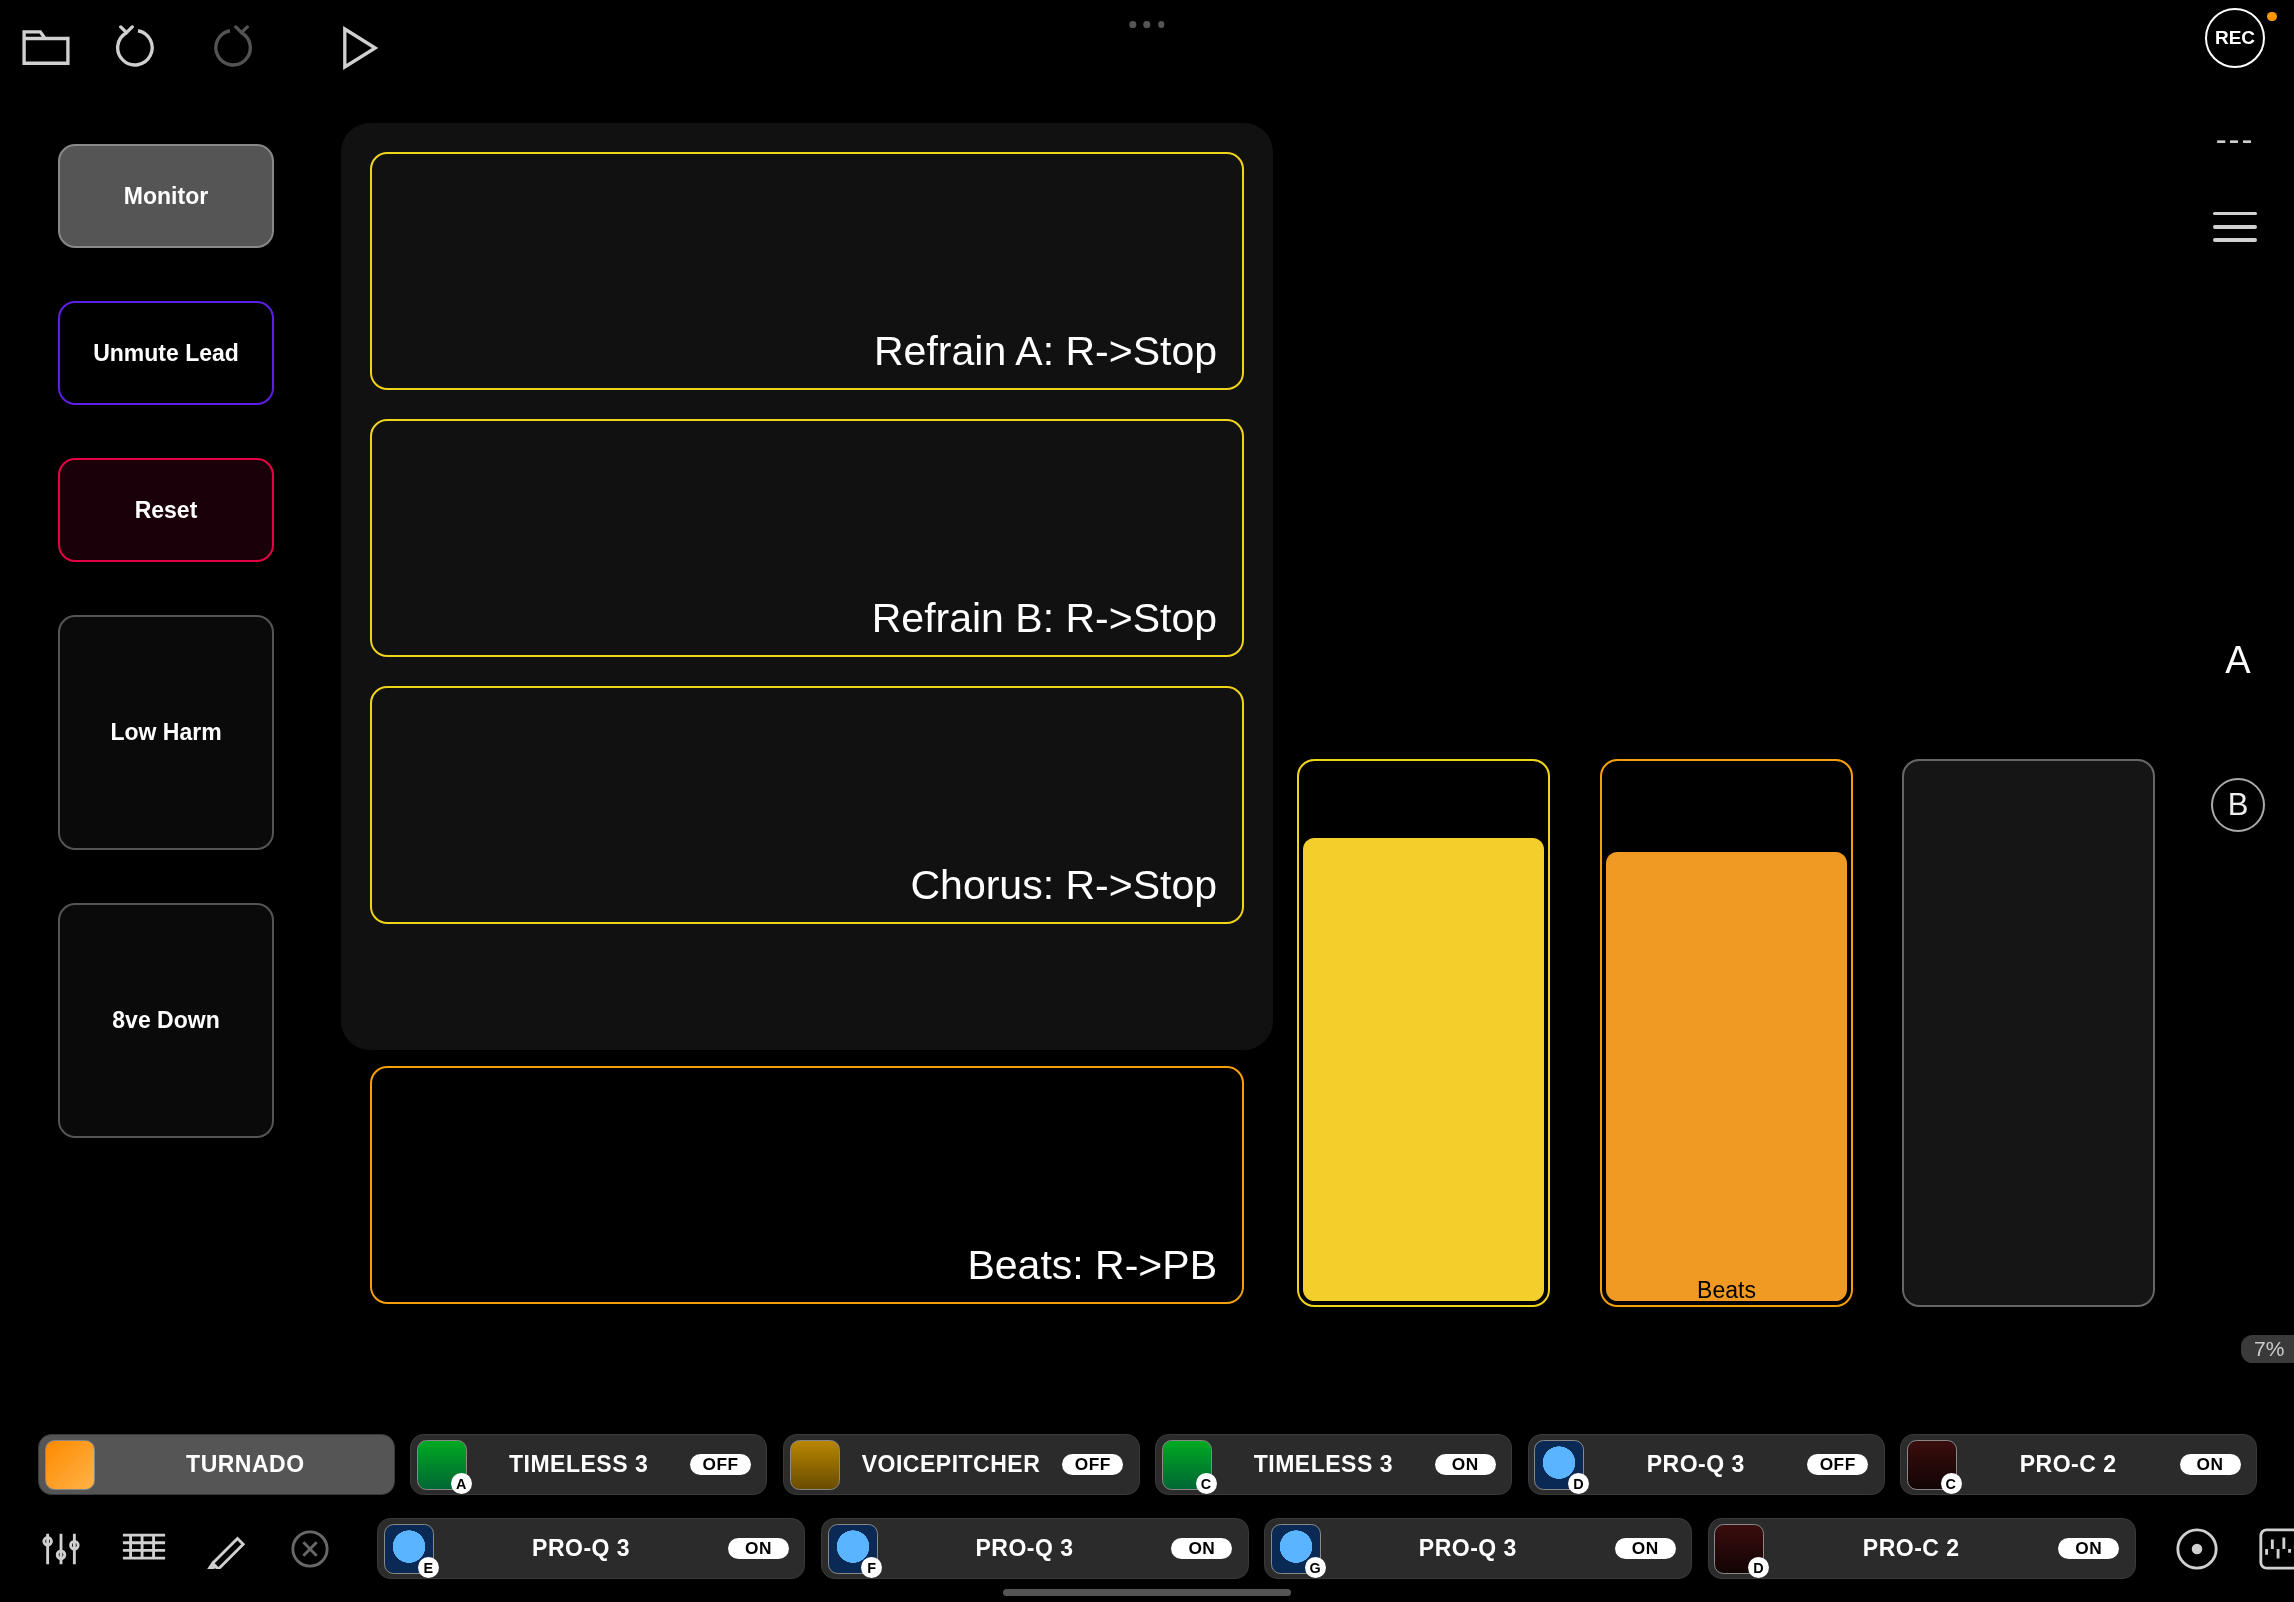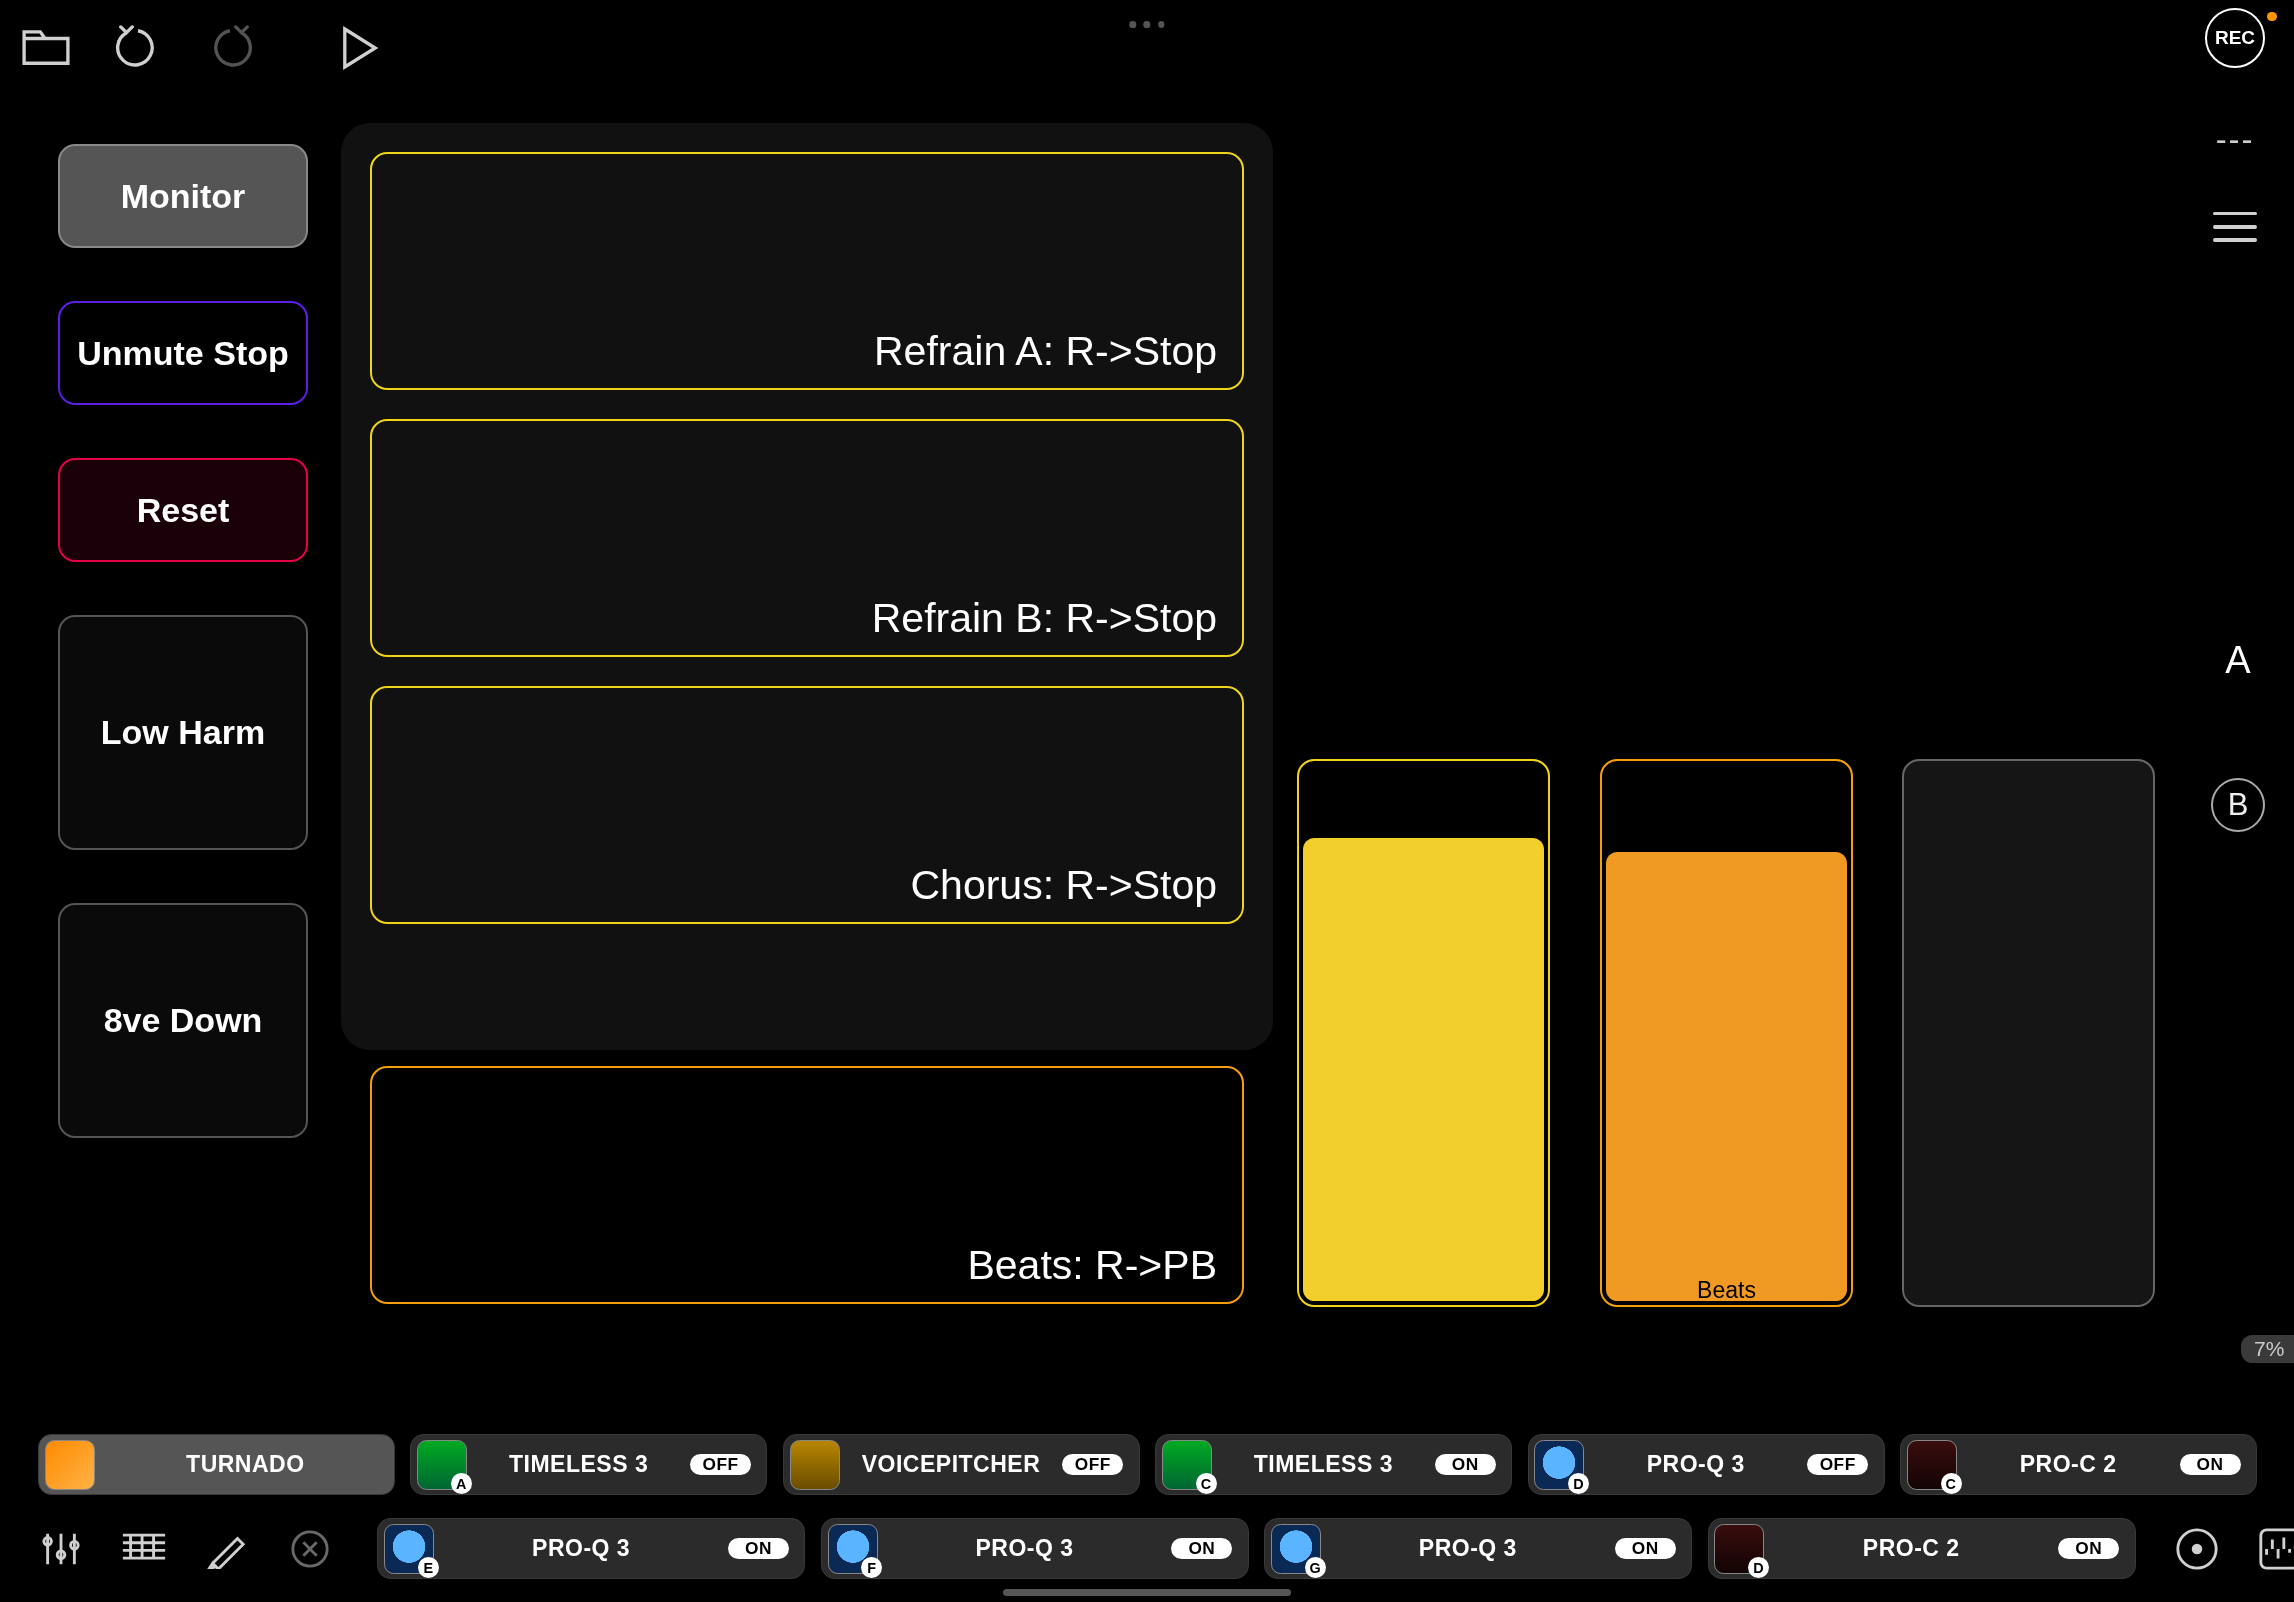"Monitor" .left-btn { font-size: 34px -> 23px; width: 250px -> 216px }
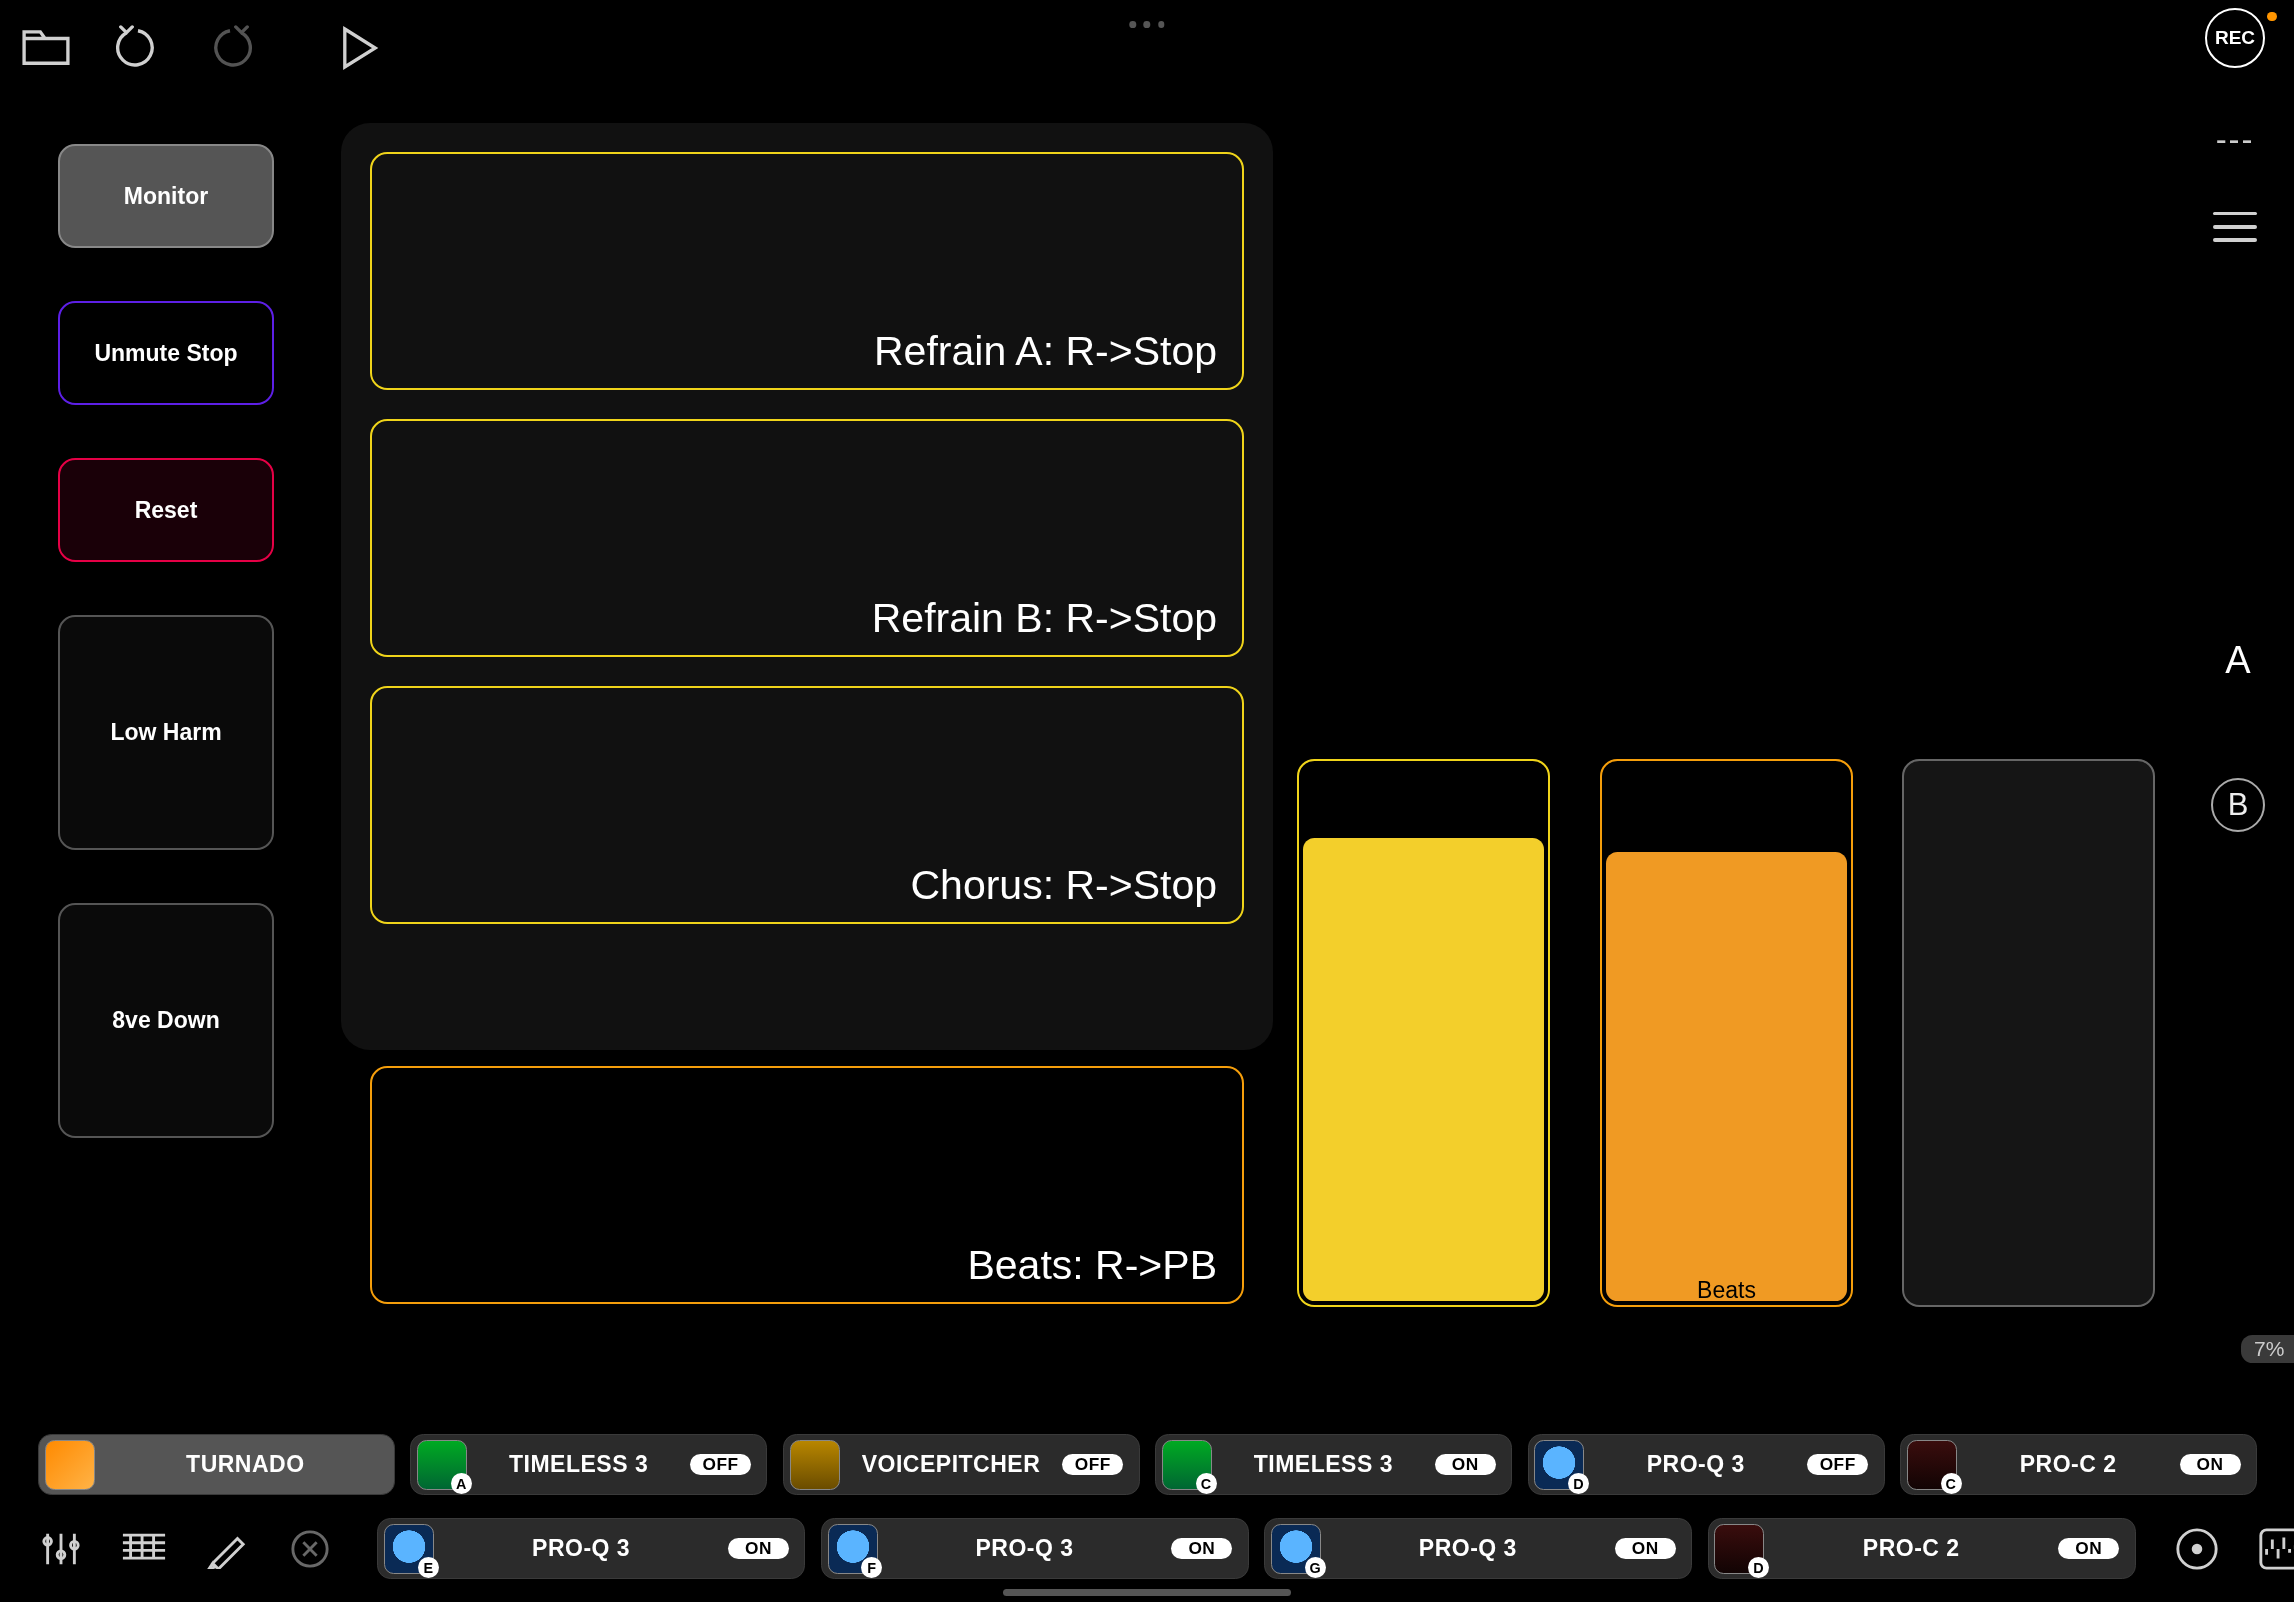"Unmute Stop" div.left-btn { text: Stop -> Lead }
